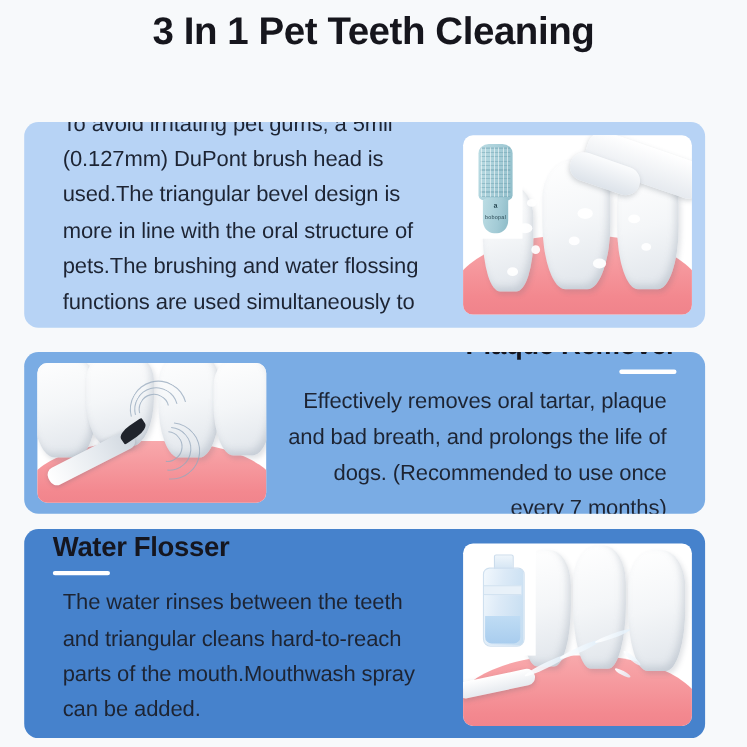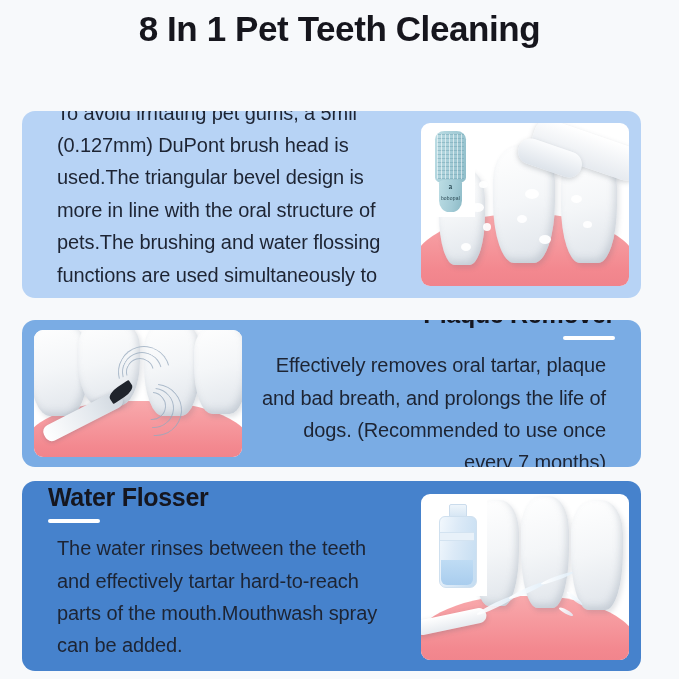"8 In 1 Pet Teeth" h1.main-title { text: 8 -> 3 }
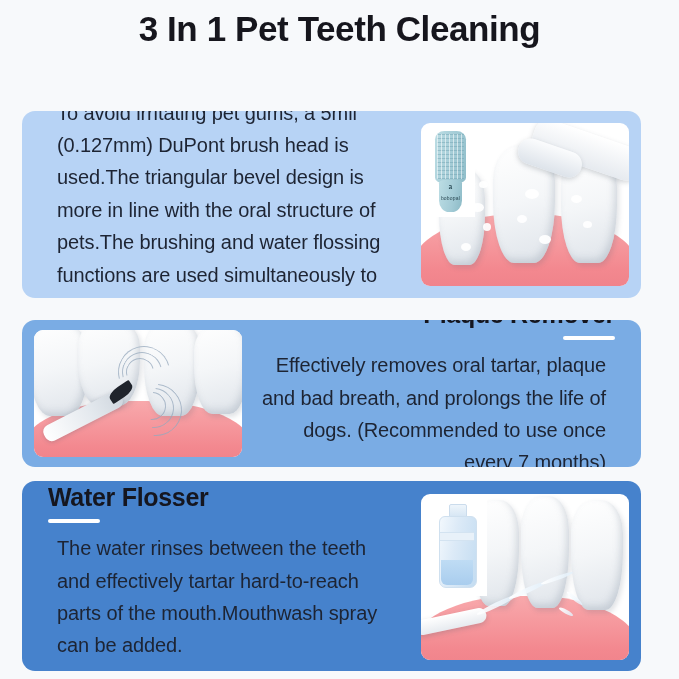"The water rinses between the" p.card-body { text: effectively tartar -> triangular cleans }
